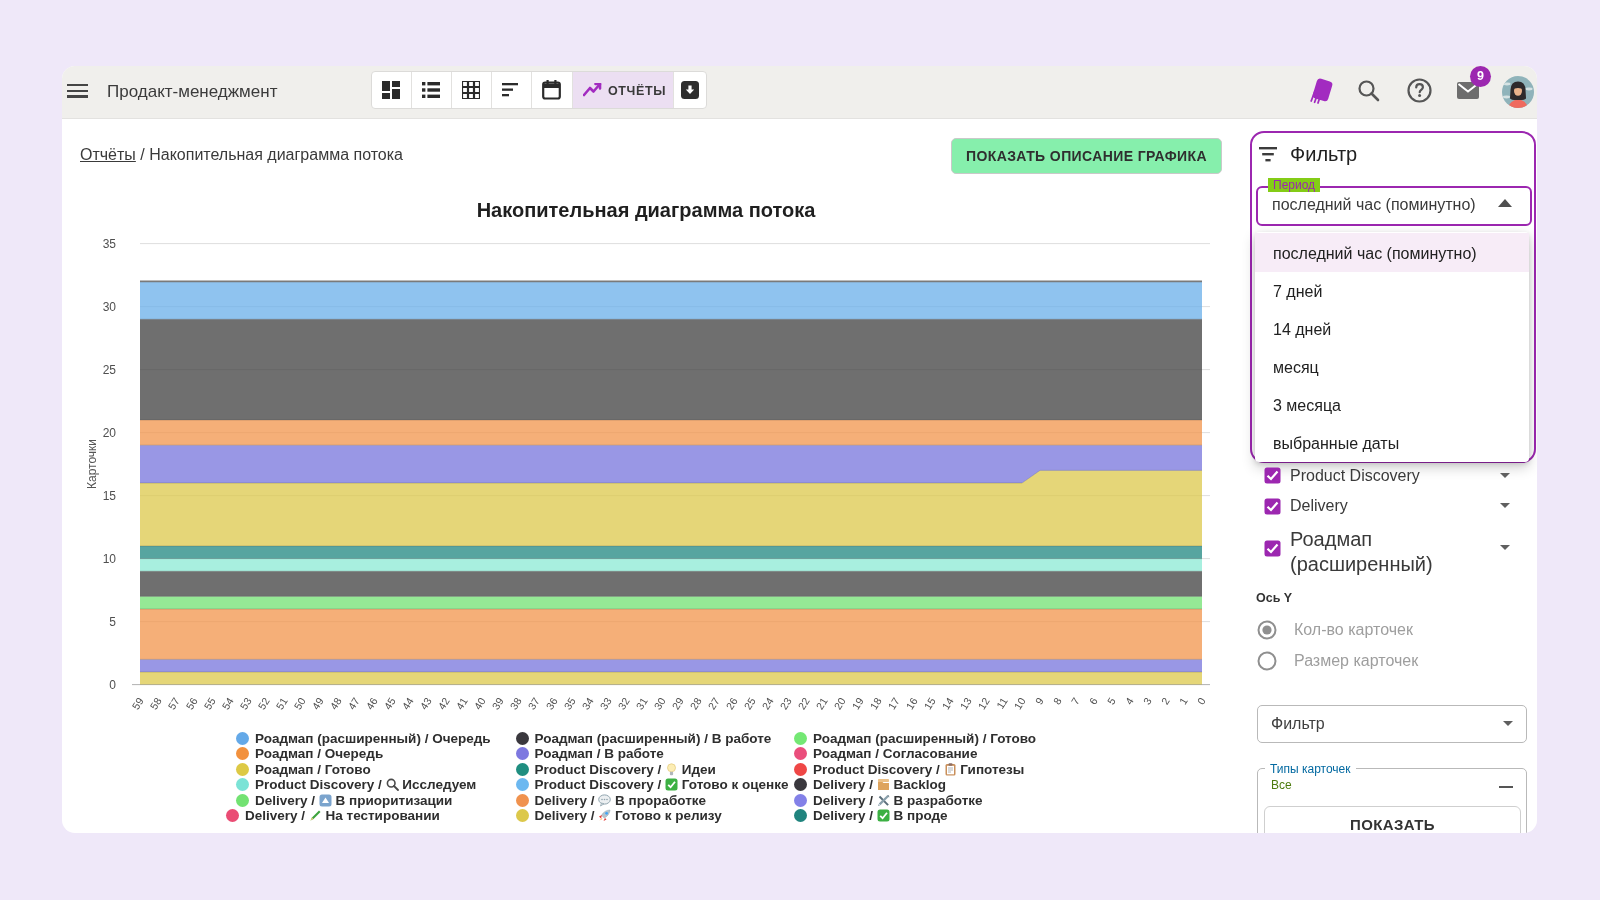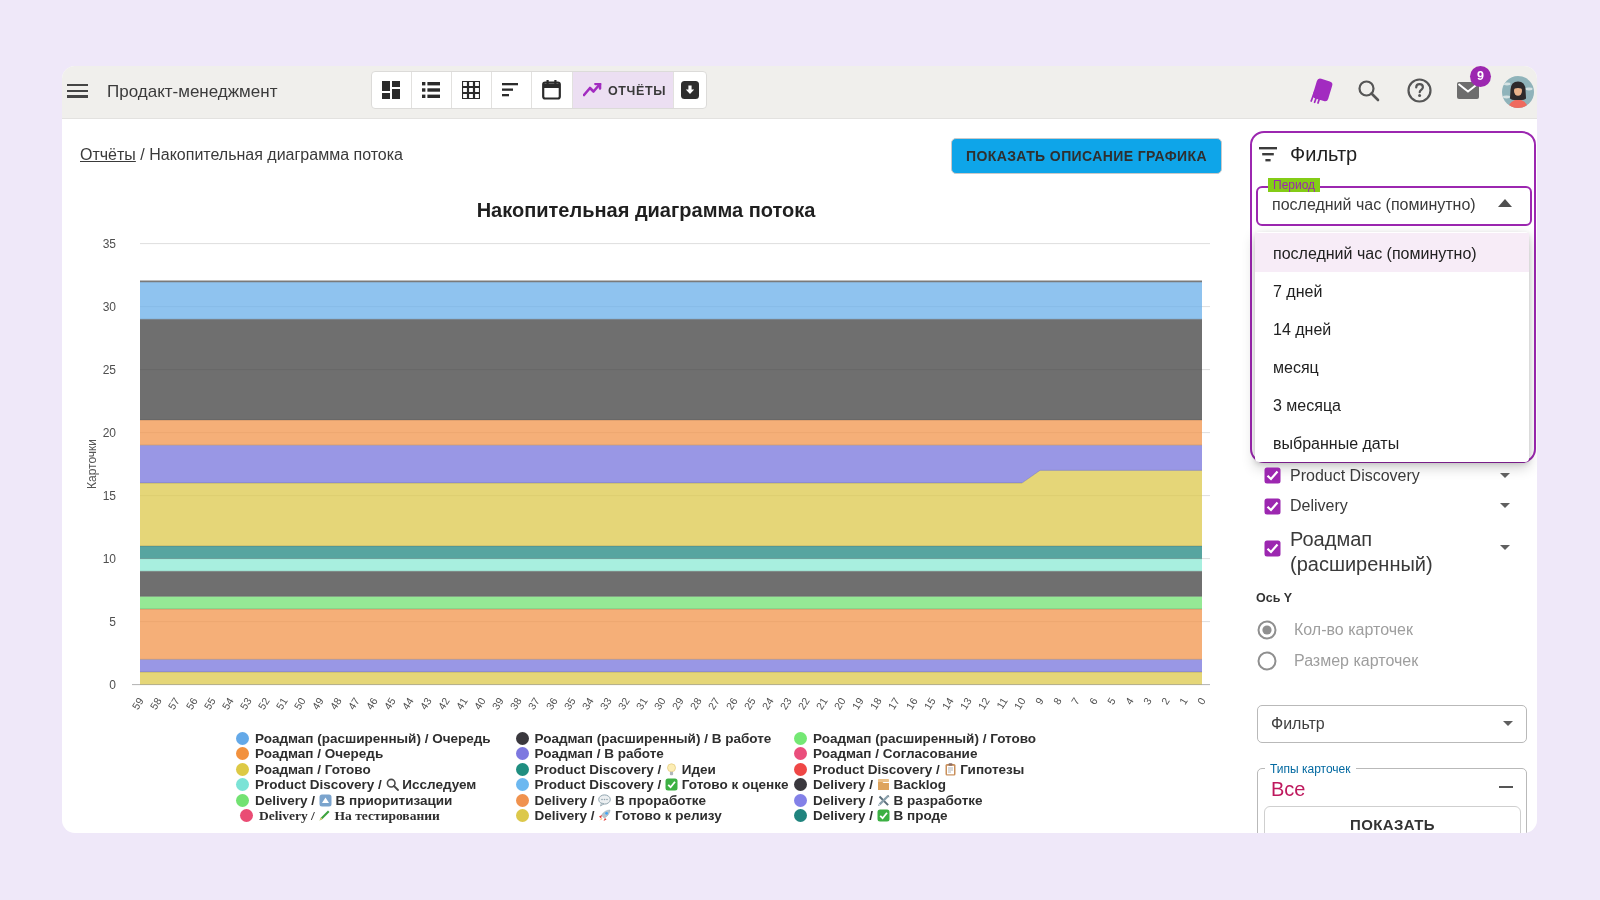"ПОКАЗАТЬ ОПИСАНИЕ ГРАФИКА" div.abs { background: #0ea5e9 -> #86efac }
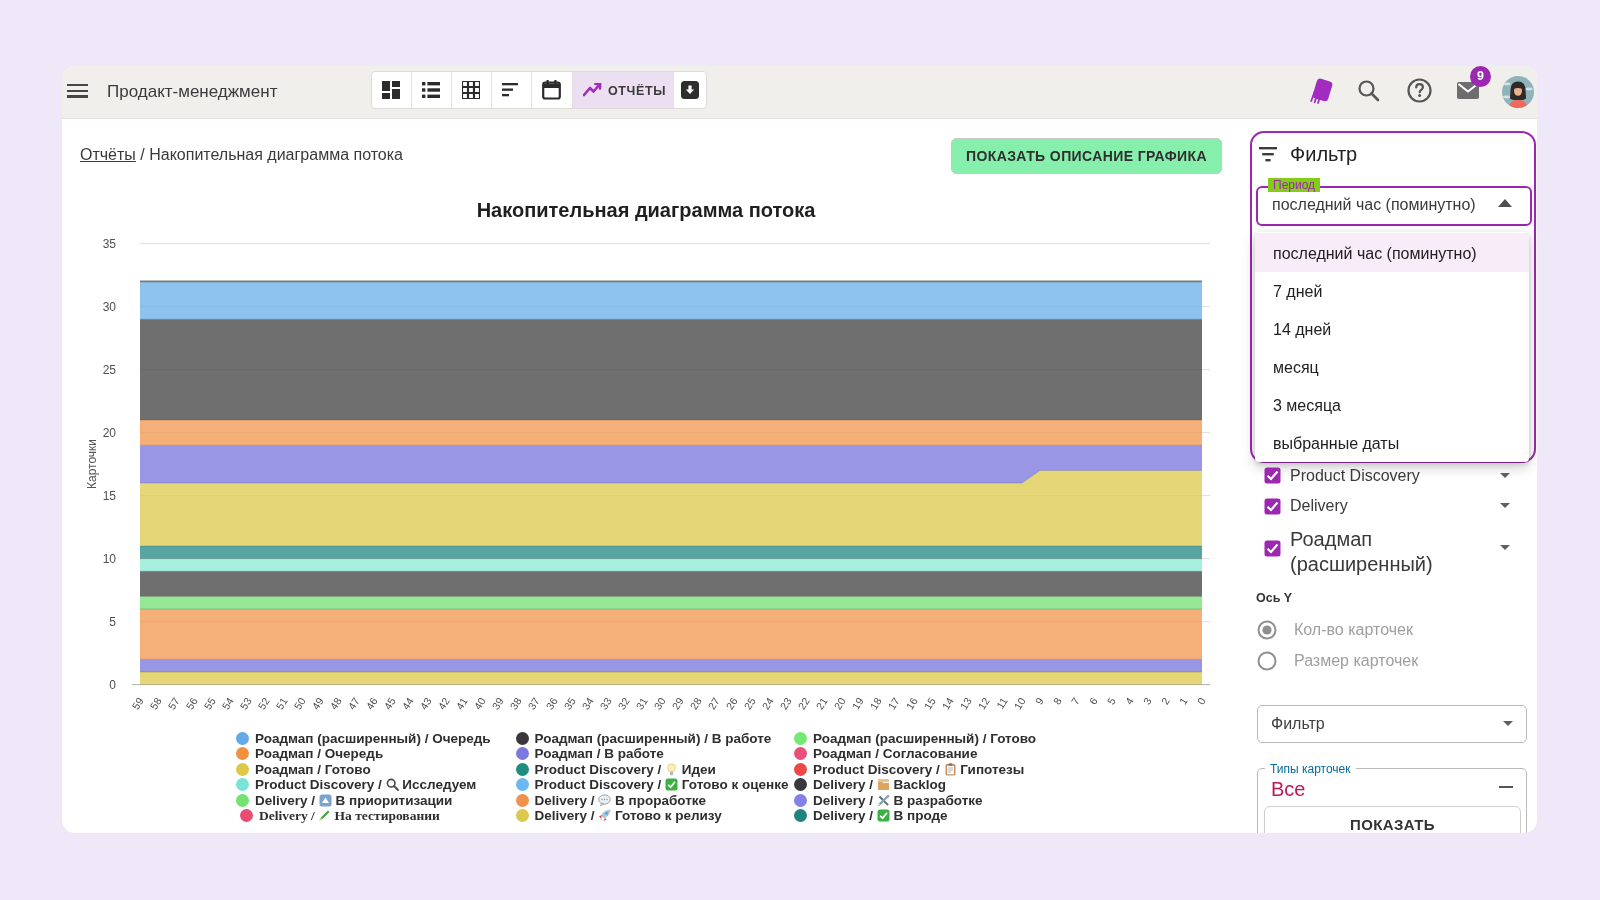"Все" div.abs { color: #be185d -> #4d7c0f; font-size: 20px -> 12px }
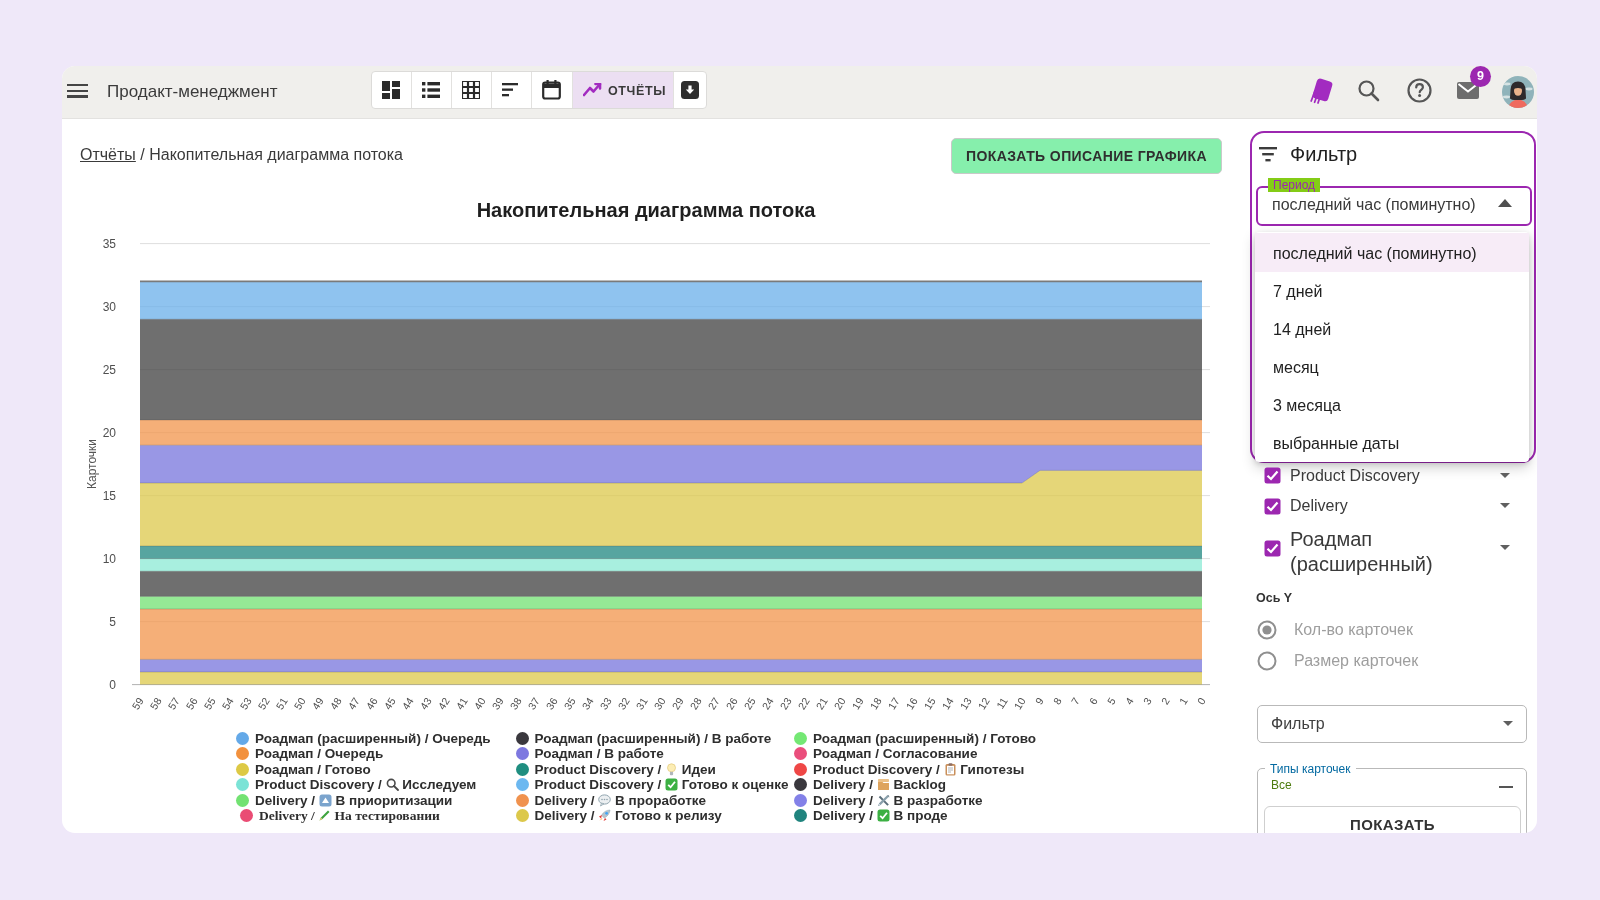"Delivery / На тестировании" div.legrow { font-family: Liberation Serif, serif -> none; left: 178px -> 164px }
